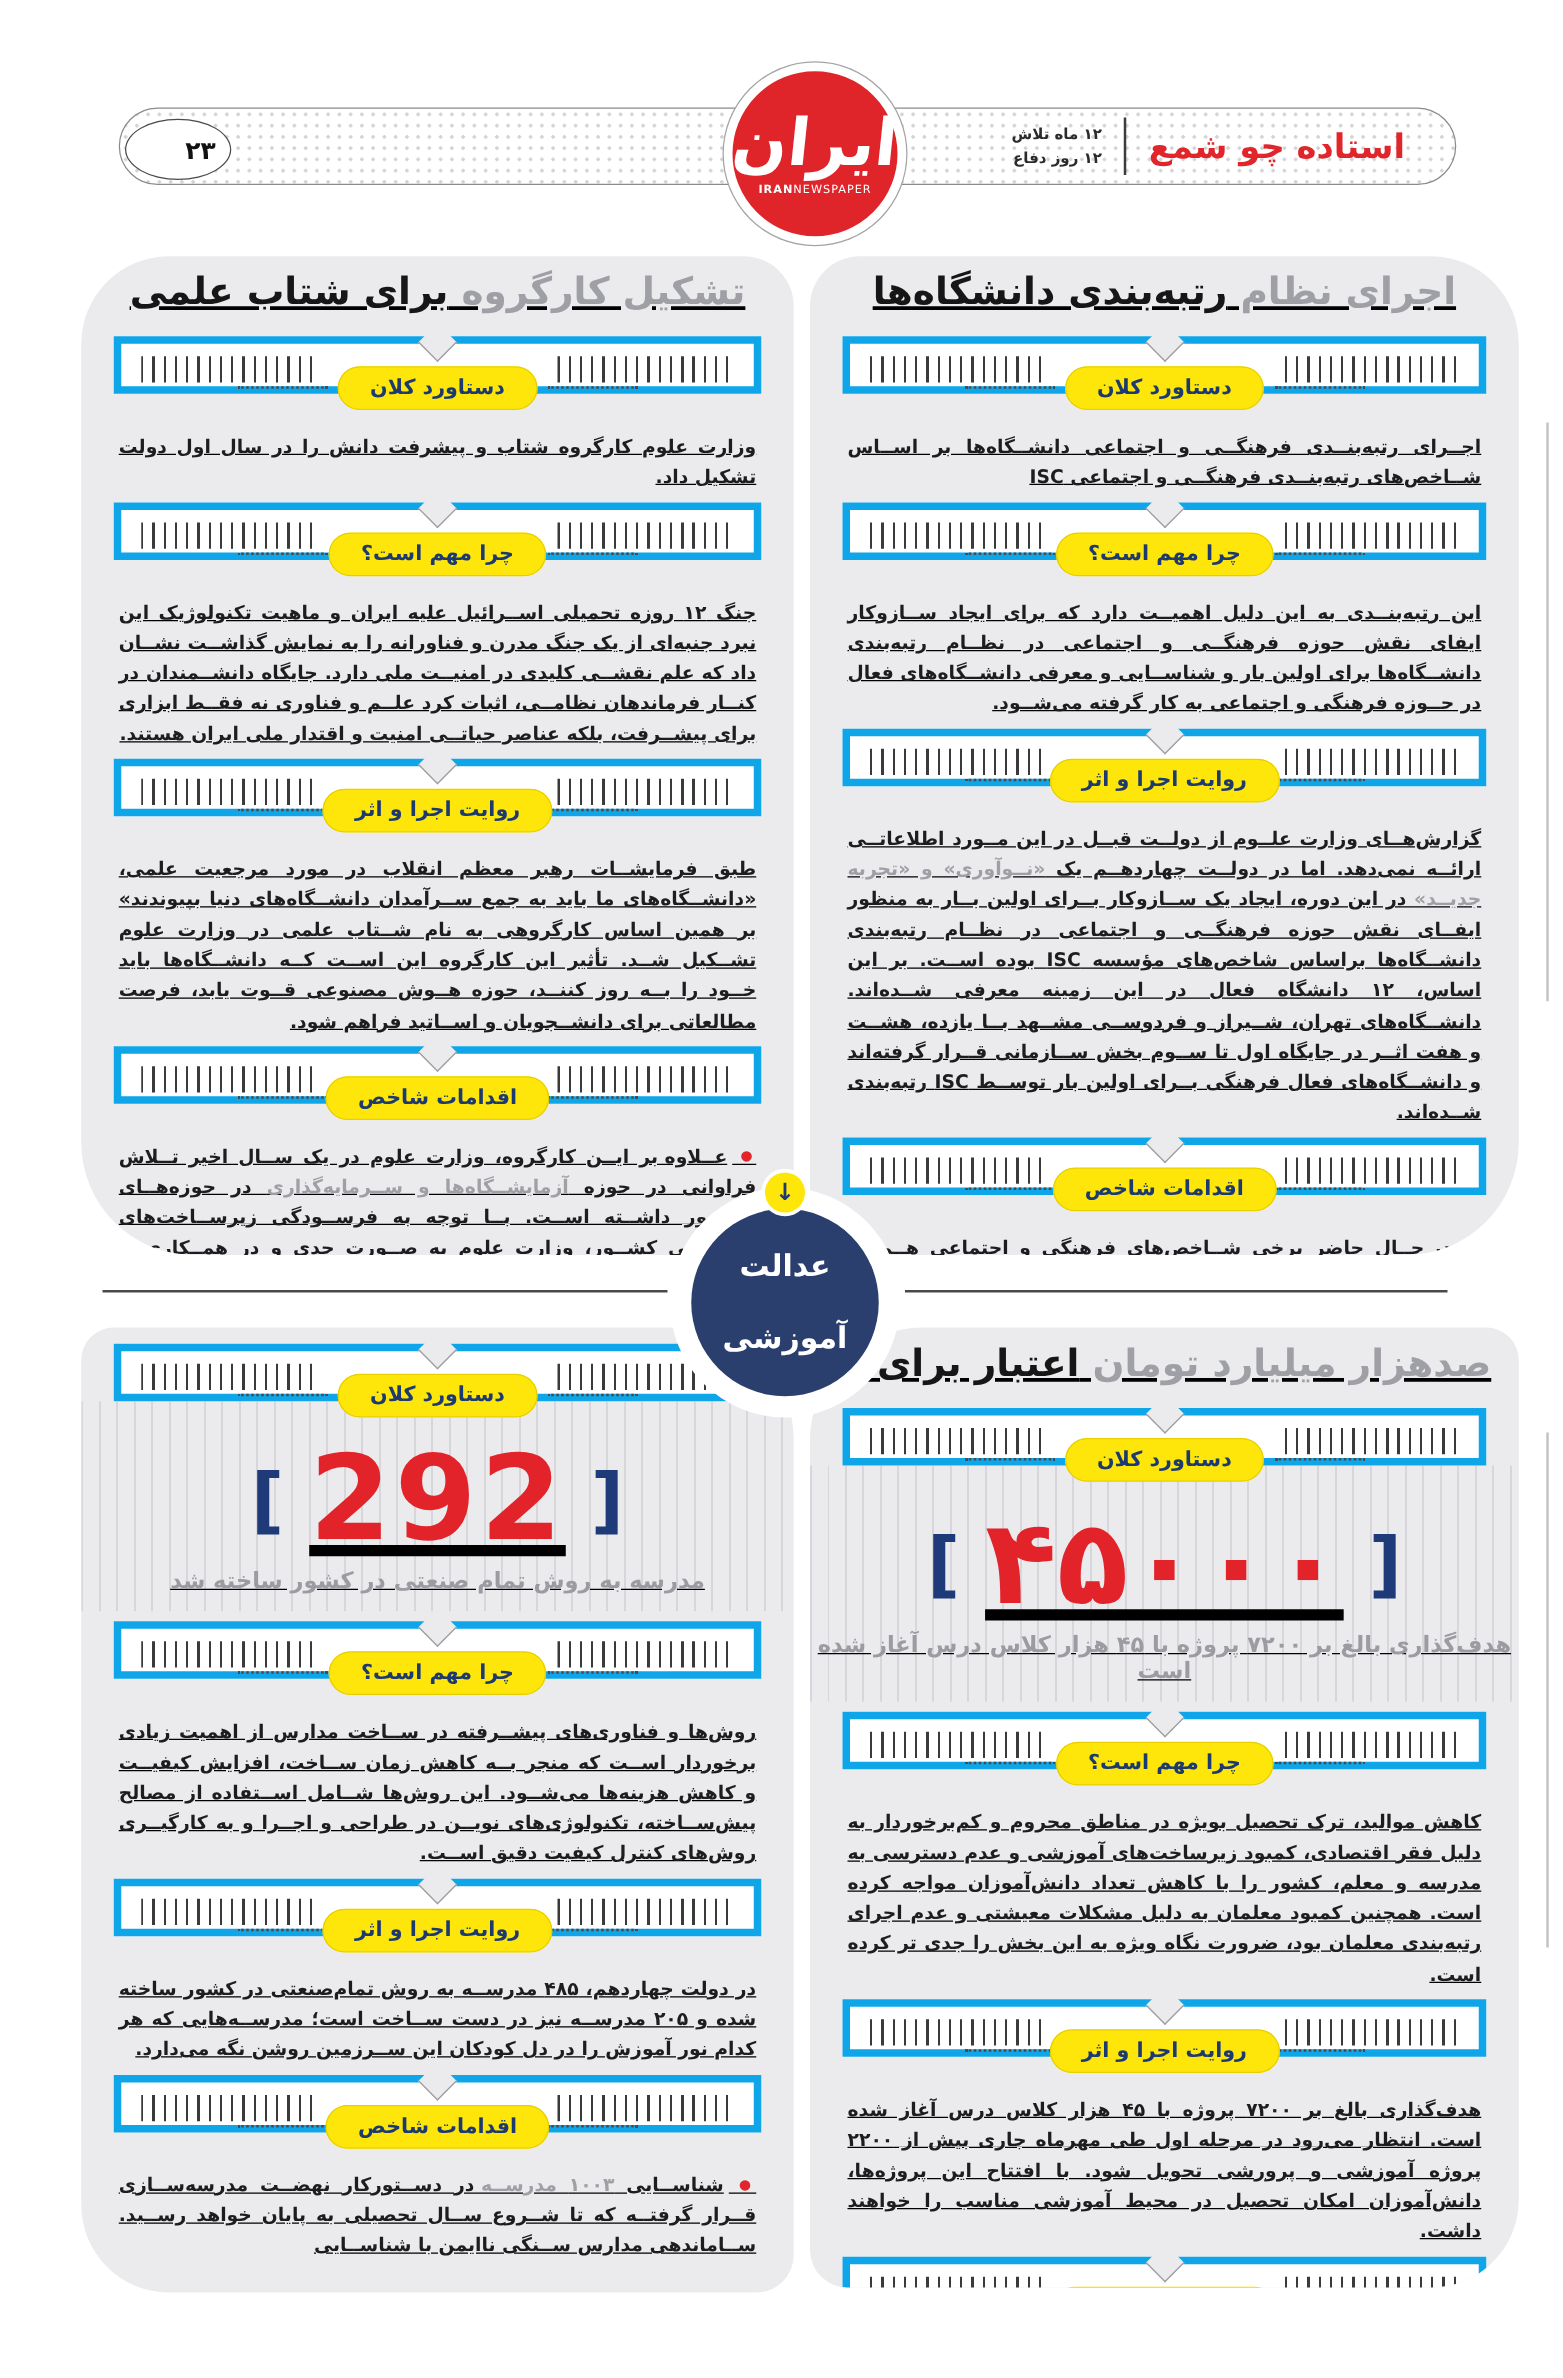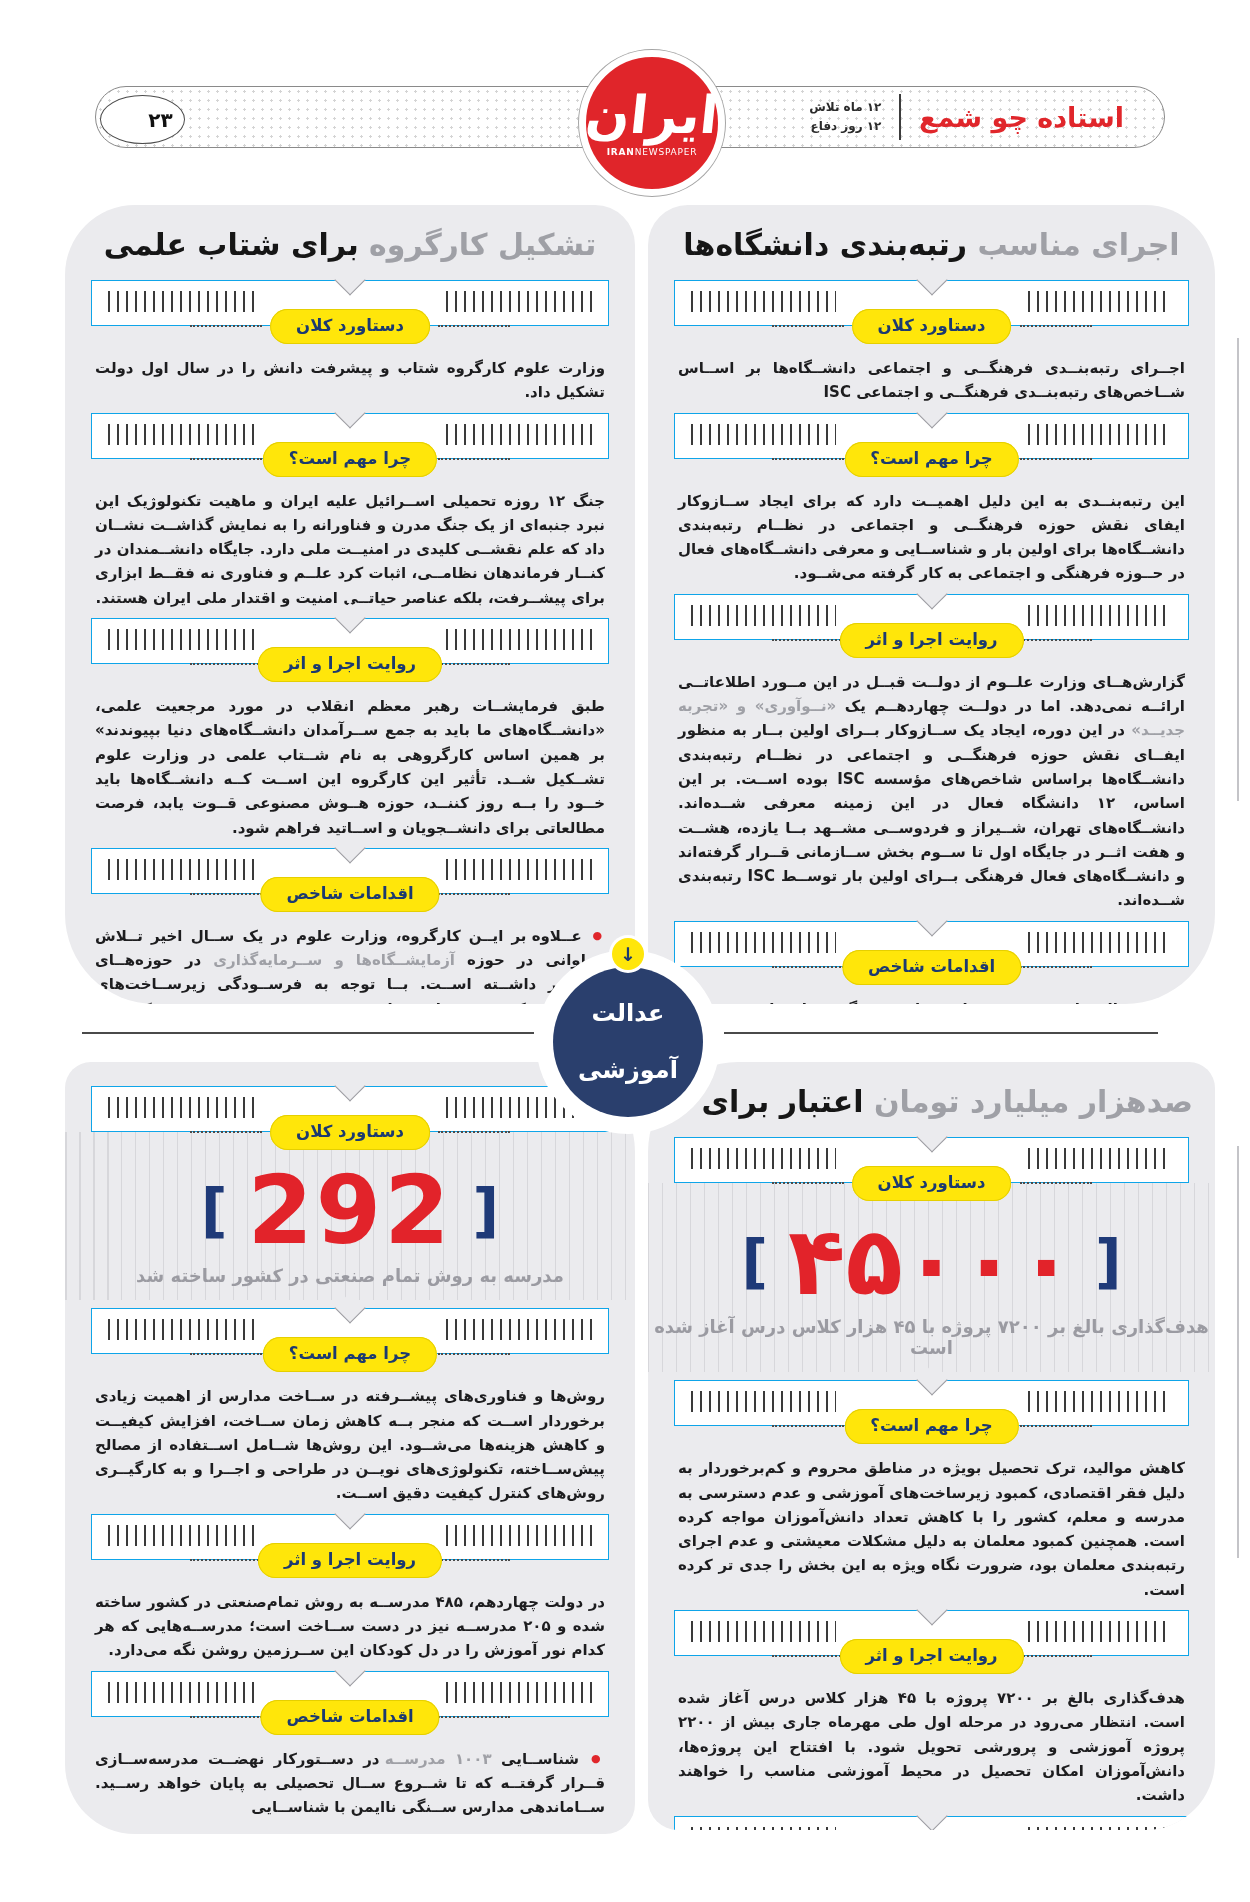"تشکیل کارگروه برای شتاب علمی" .card { padding: 16px 22px 18px -> 5px 22px 18px; text-decoration: none -> underline }
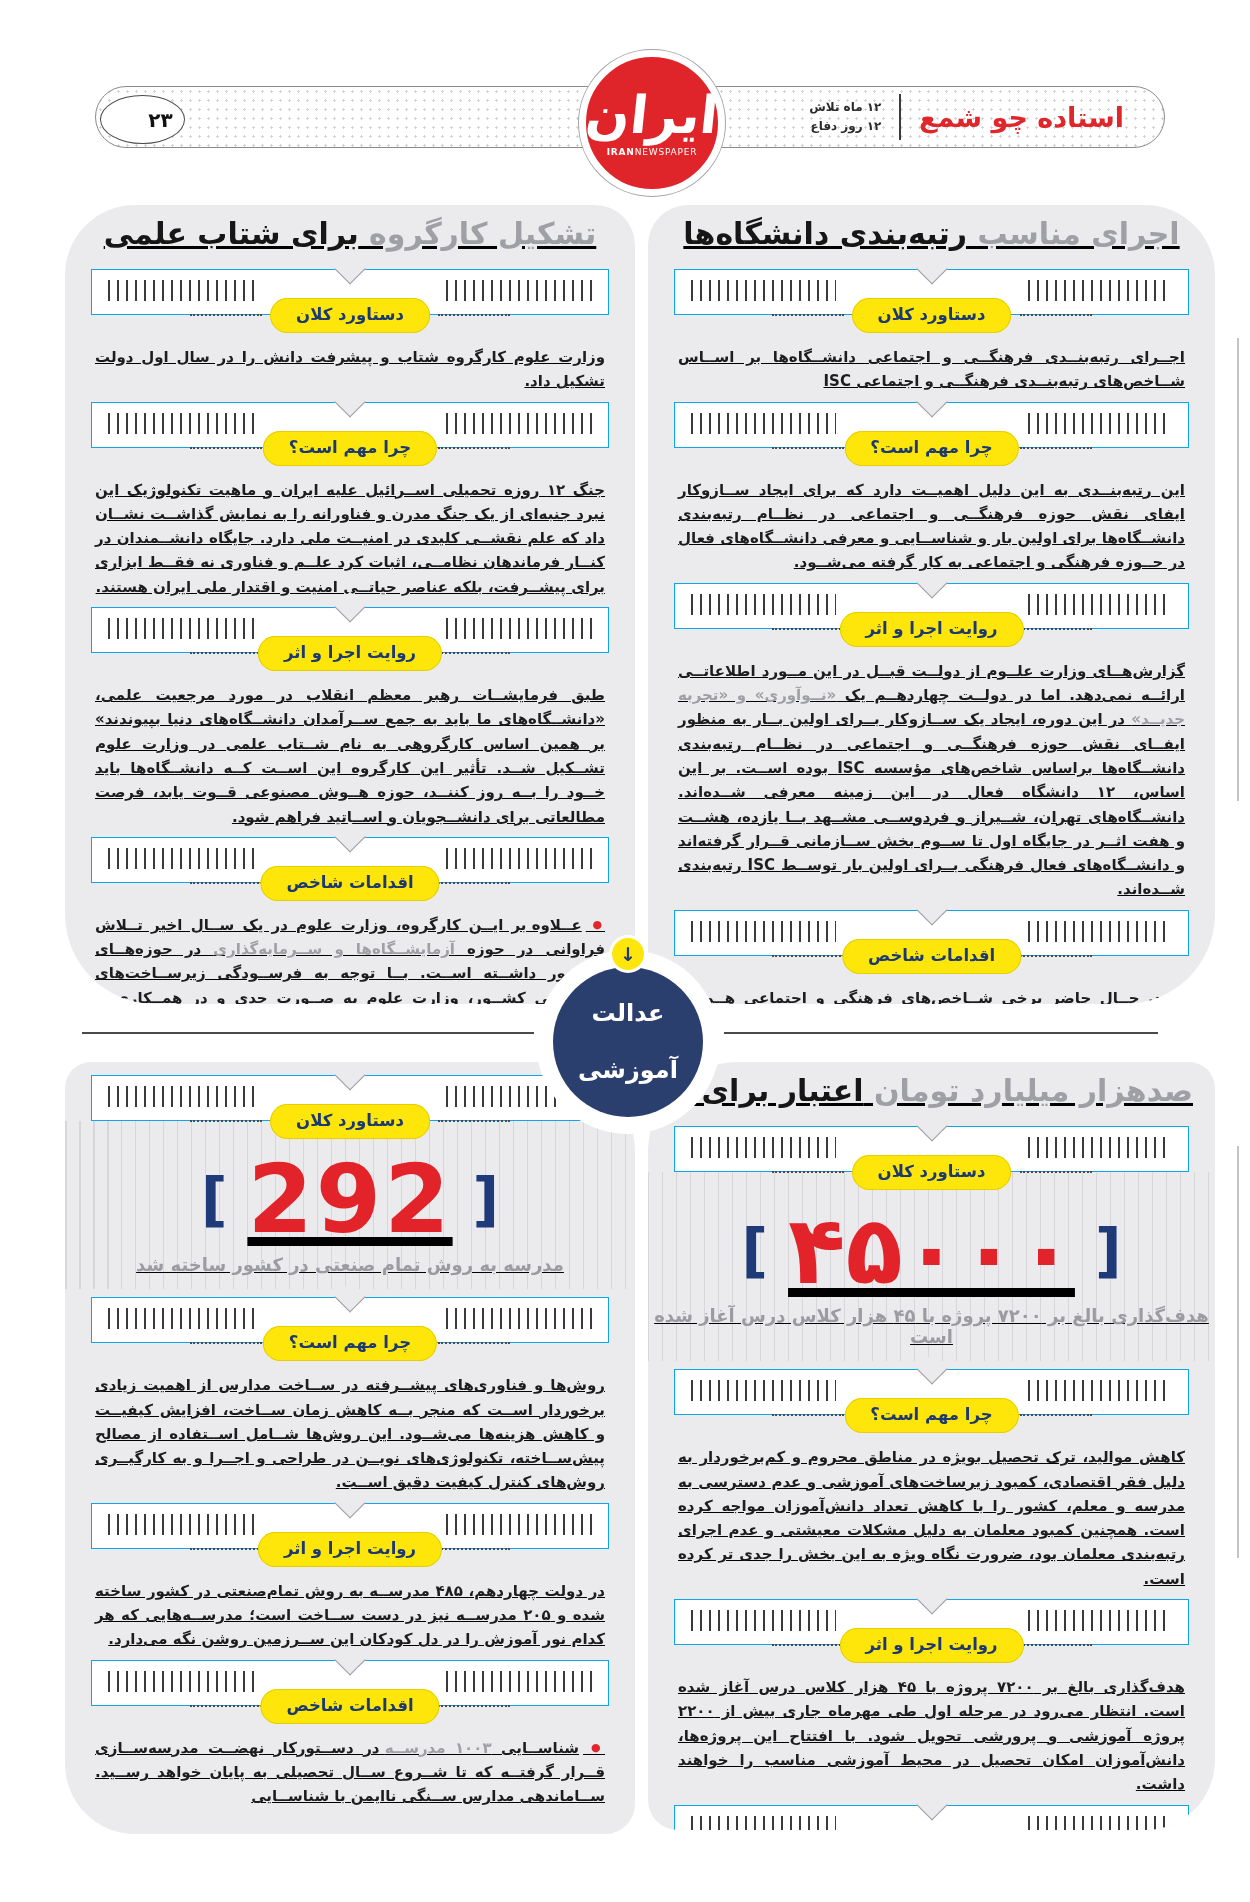"اجرای مناسب" span.t-gray { text: مناسب -> نظام }
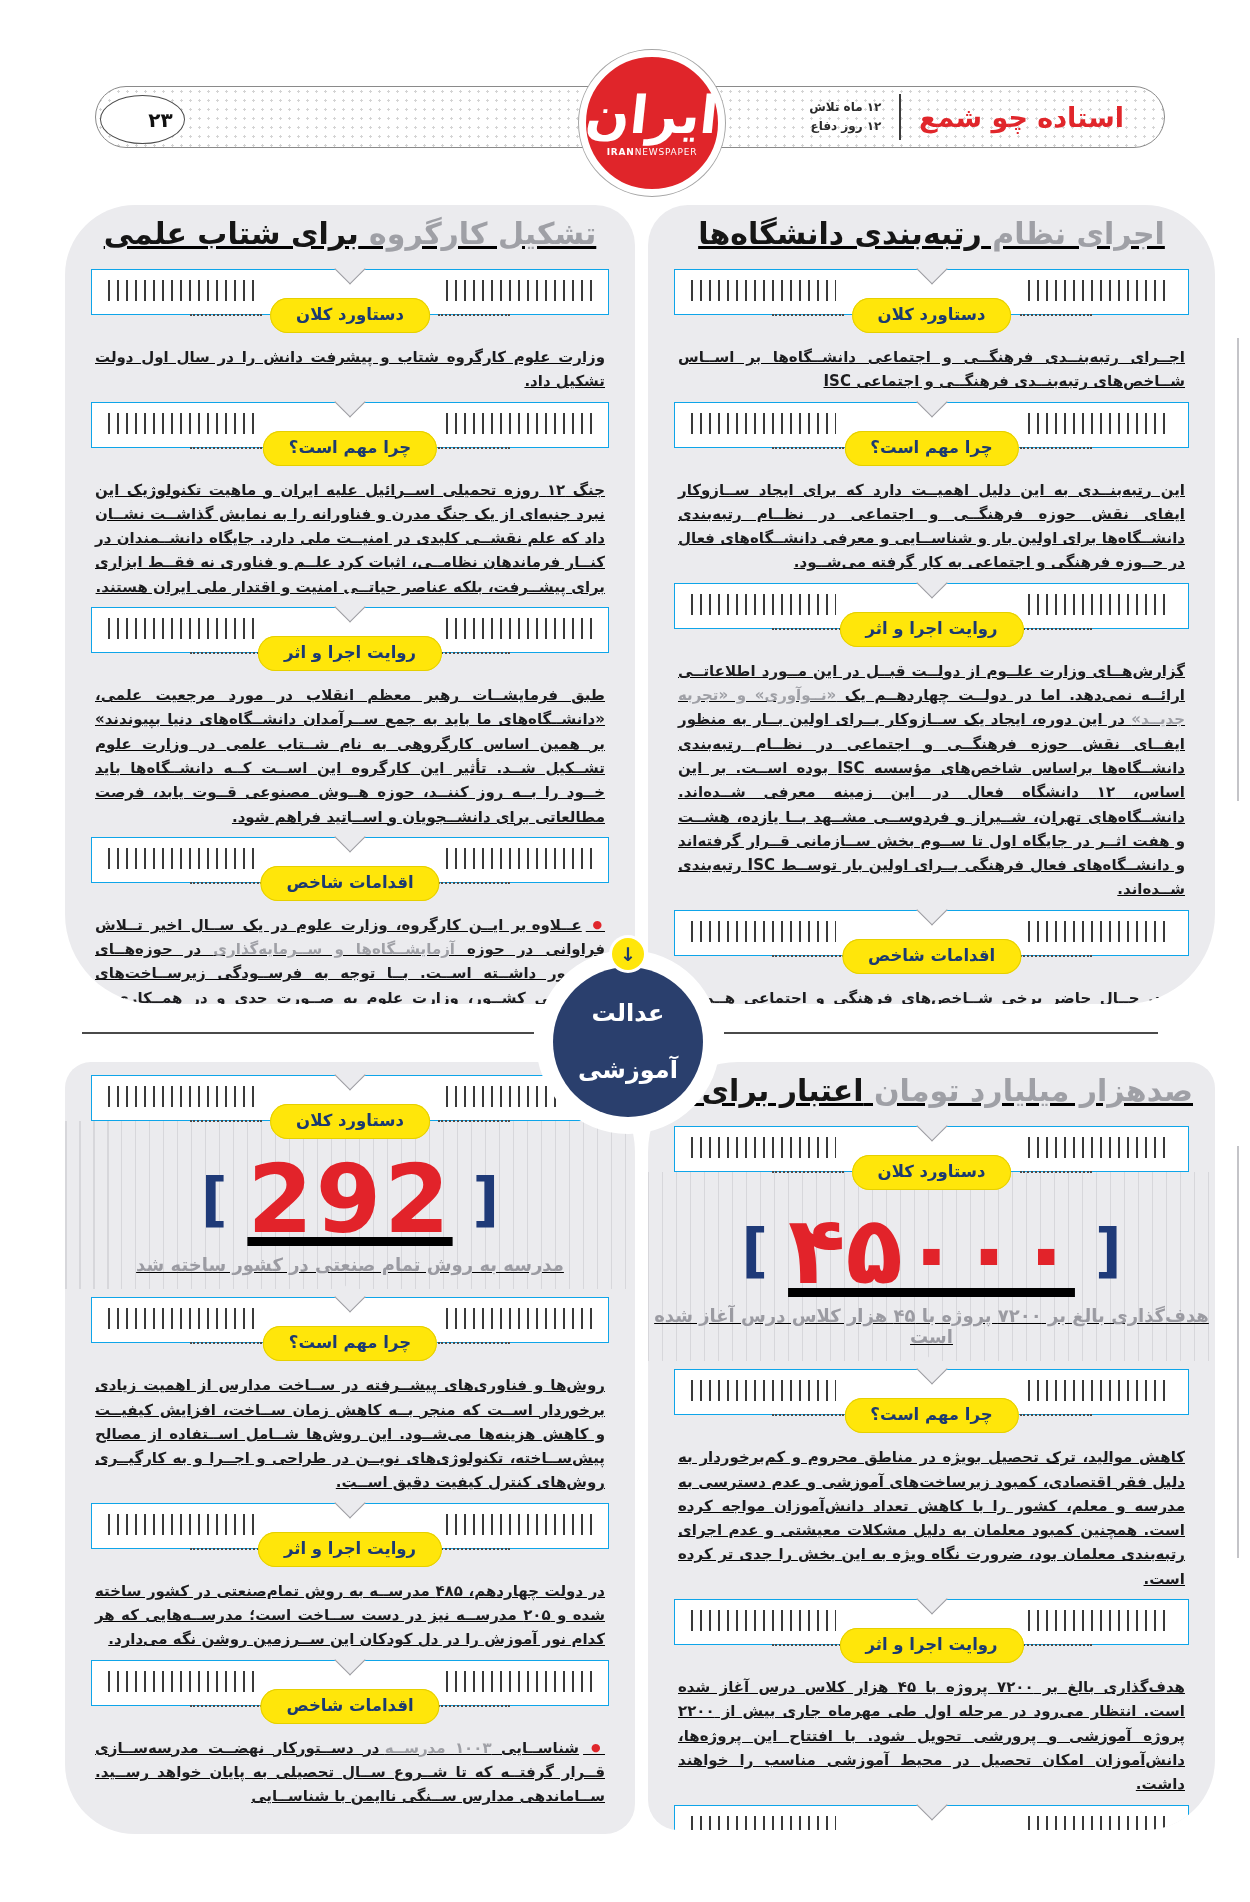"دستاورد کلان" .bar { border: 1px solid #0ea5e9 -> 6px solid #0ea5e9 }
